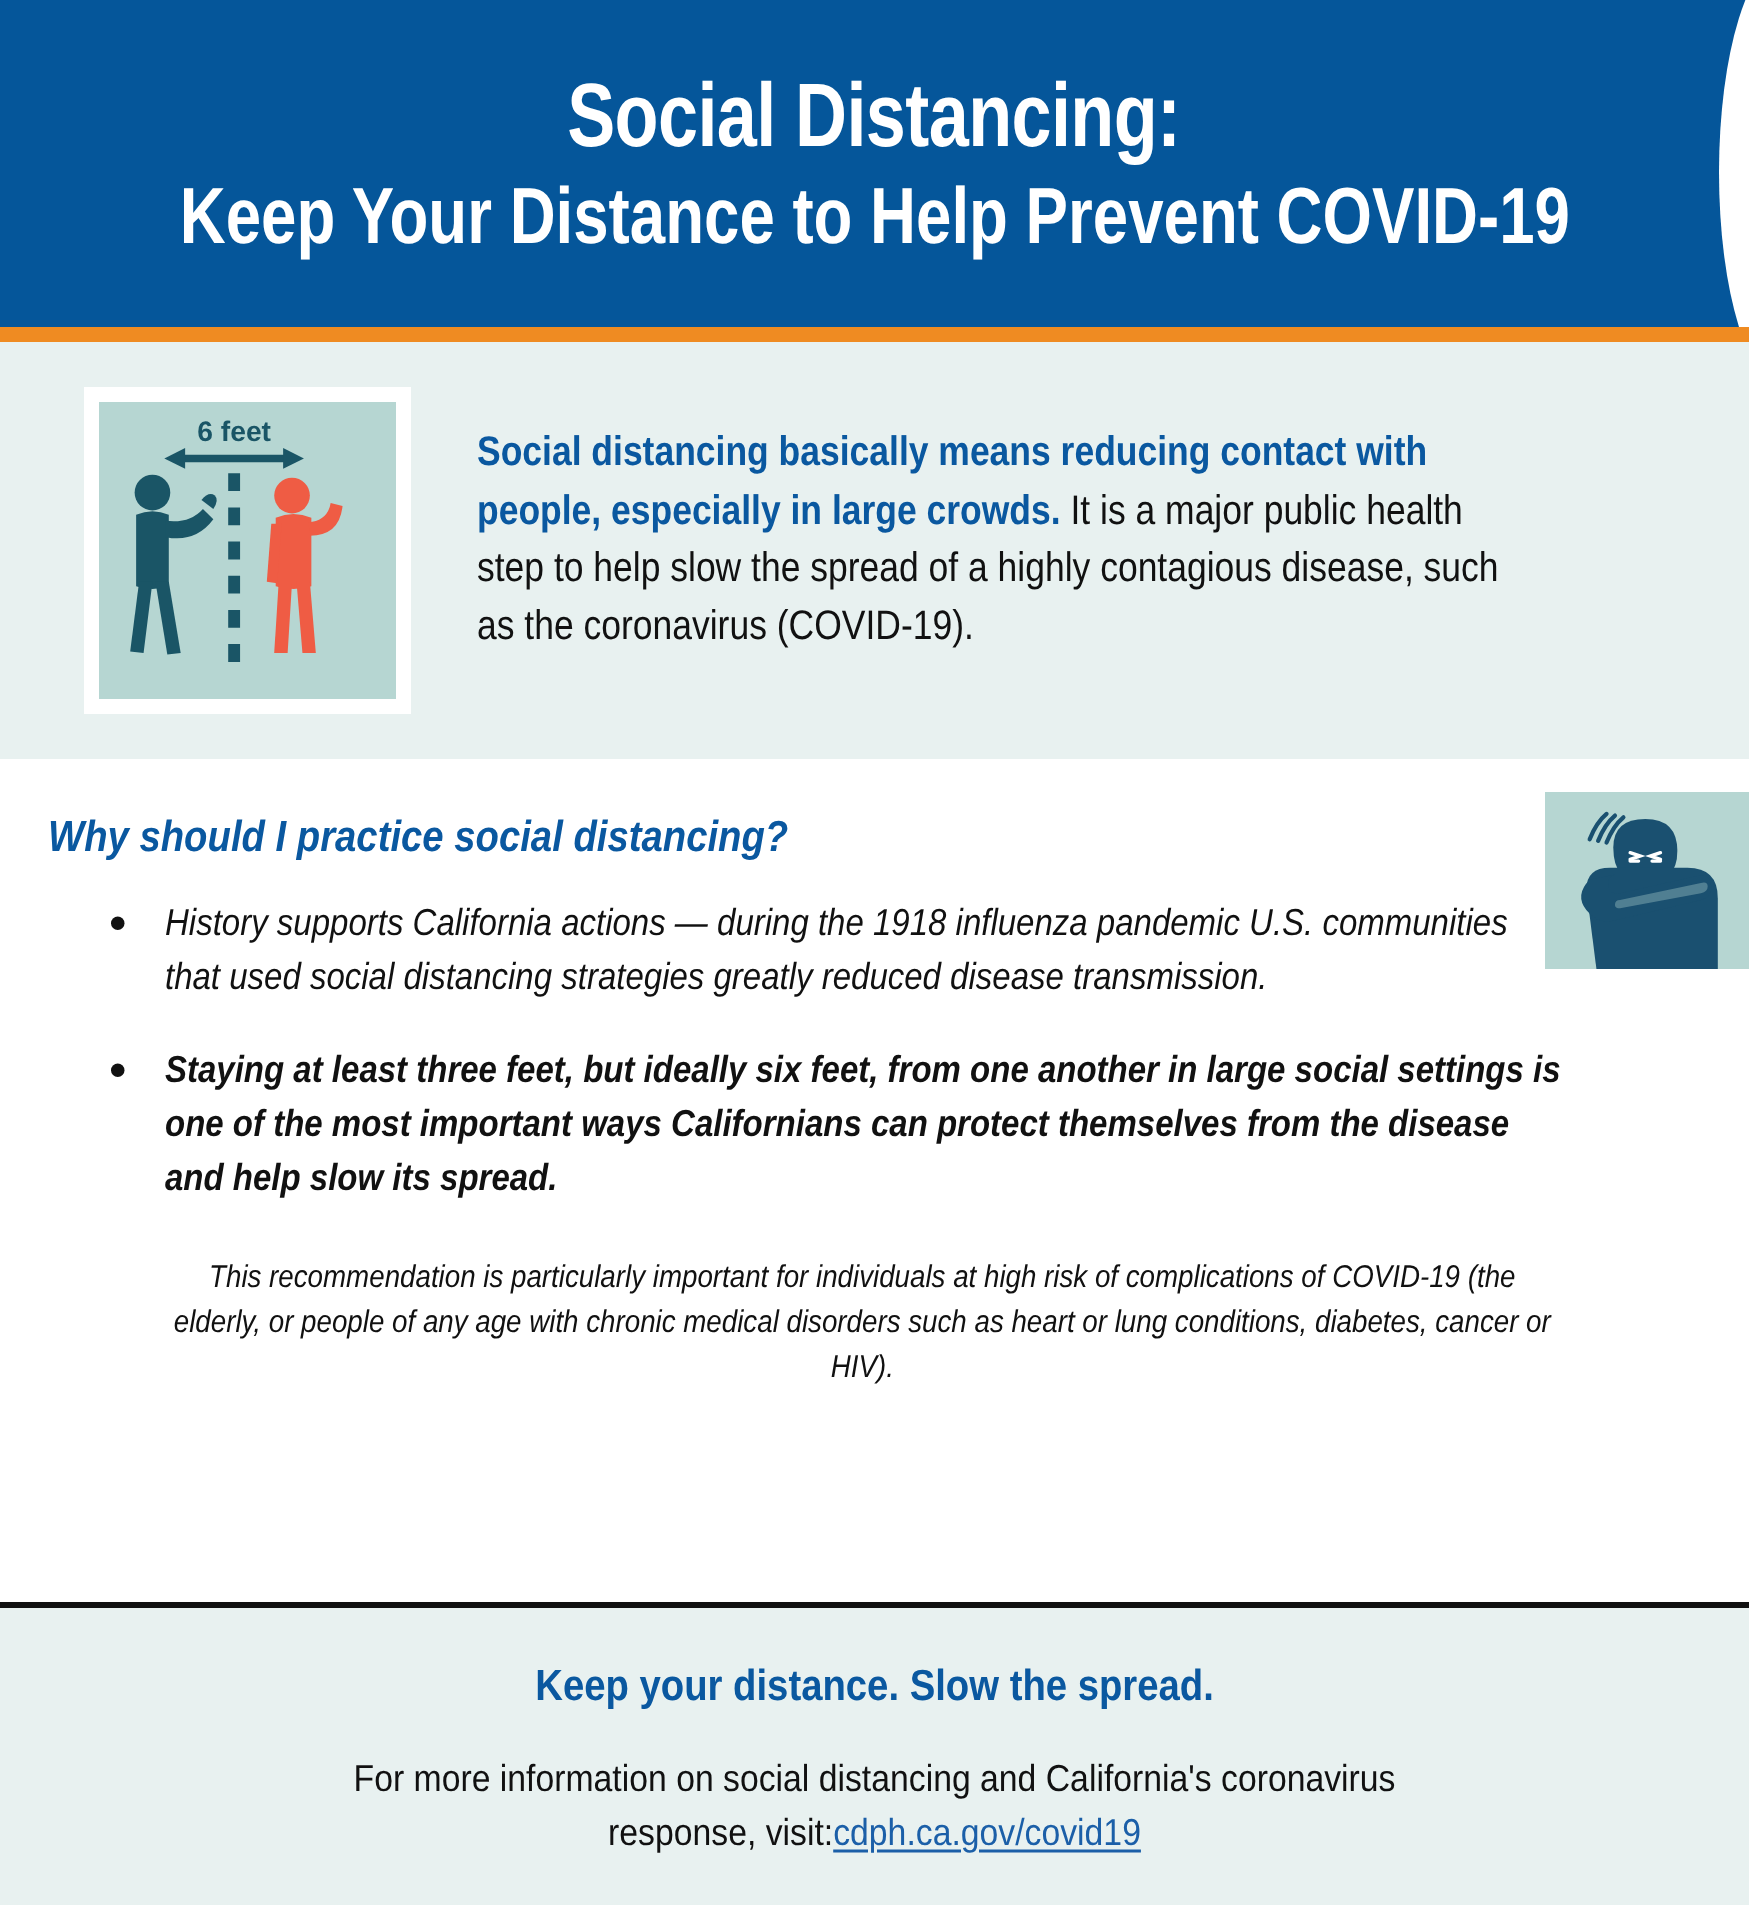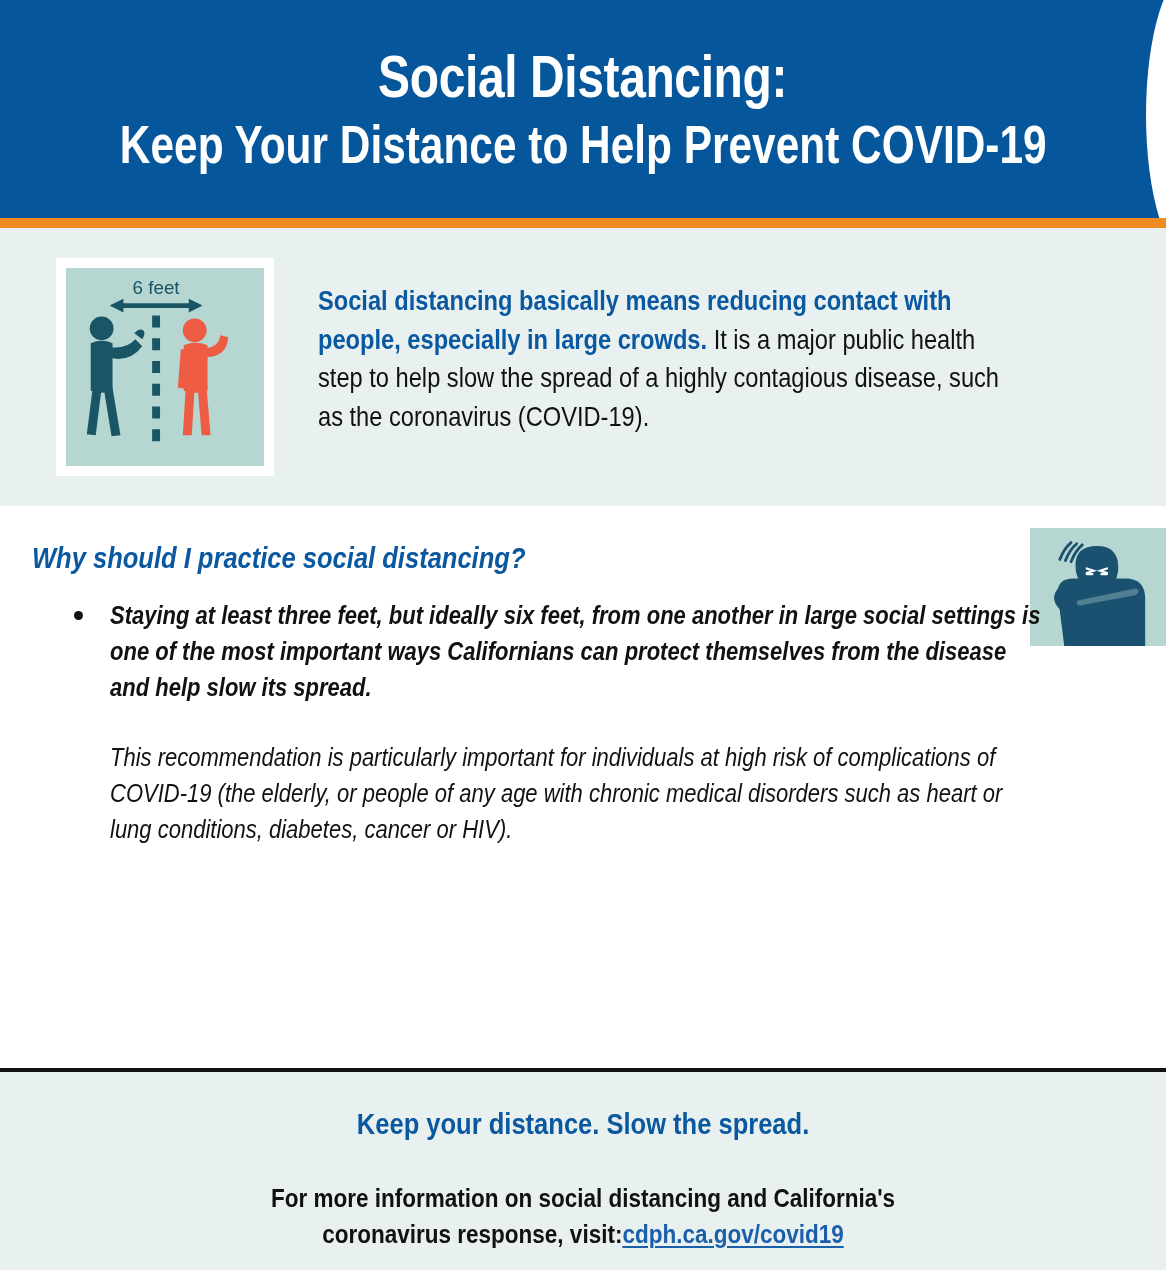"6 feet" .illus-inner { font-weight: none -> bold }
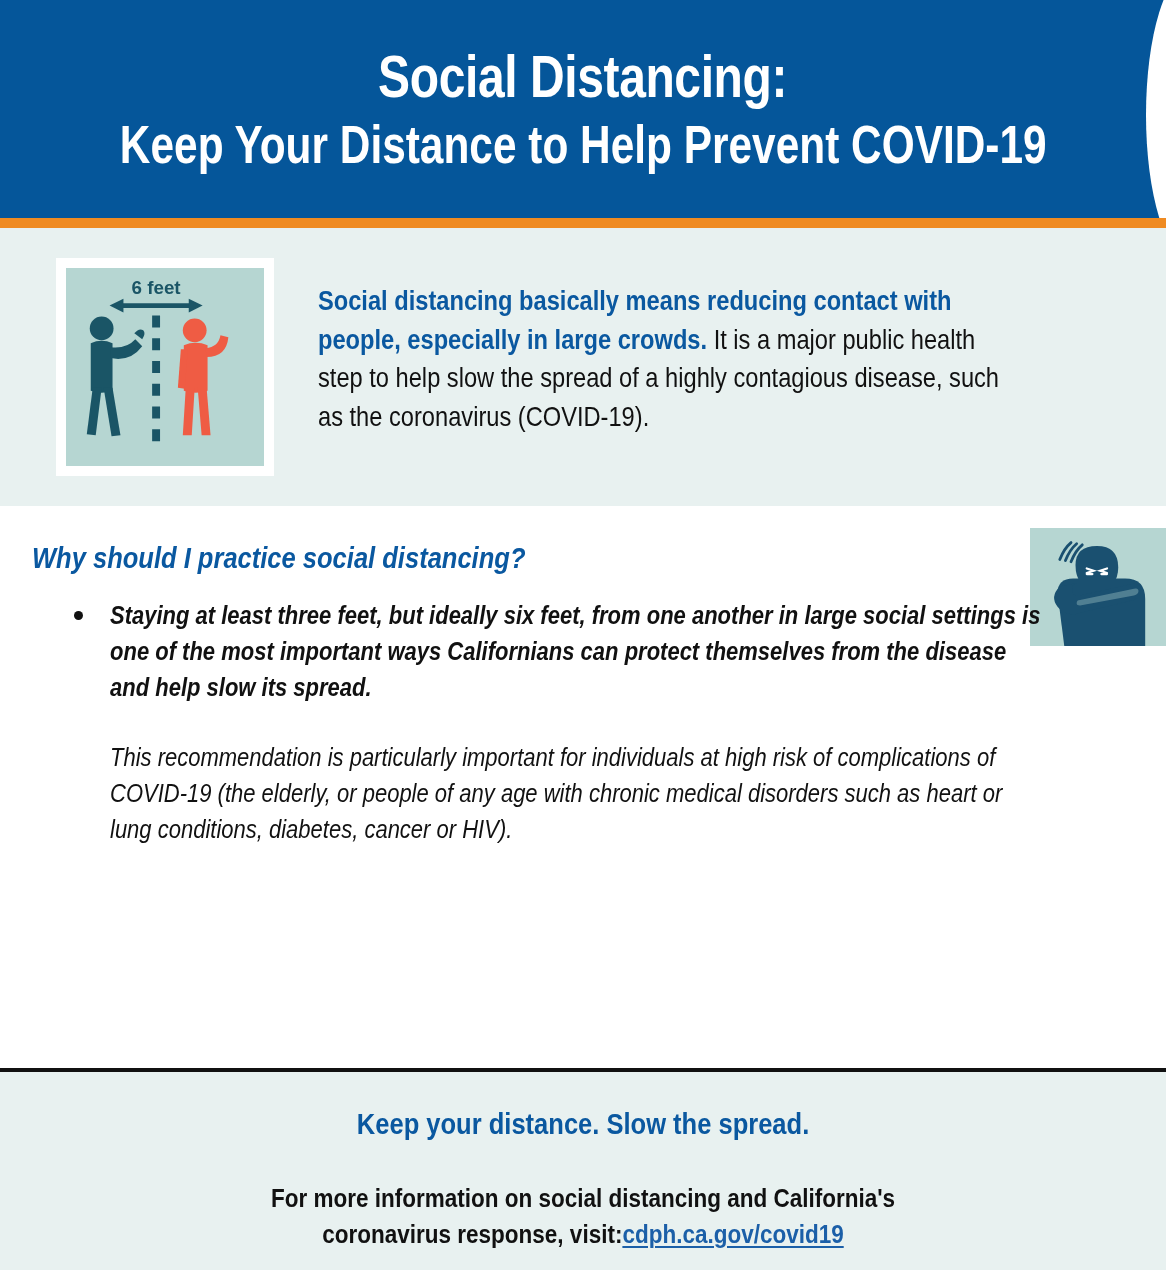"History supports California actions —" li { html: none -> <li> <span>History supports California actions — during the 1918 influenza pandemic U.S. communities that used social distancing strategies greatly reduced disease transmission.</span> </li> }
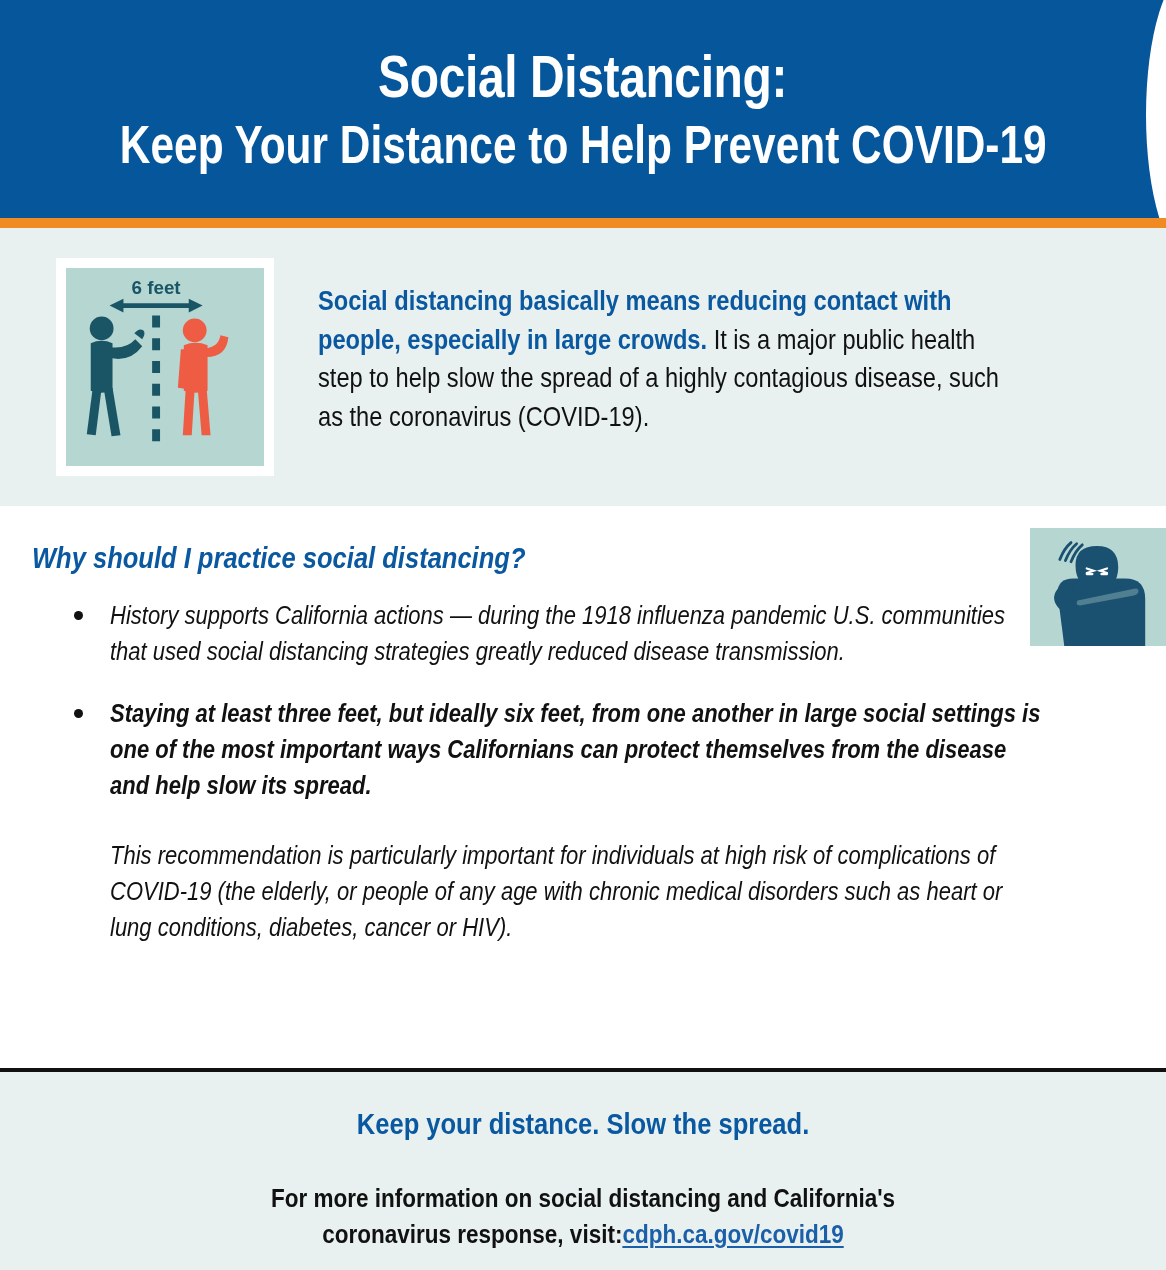"This recommendation is particularly" .closing-para { font-size: 25px -> 21px; text-align: none -> center }
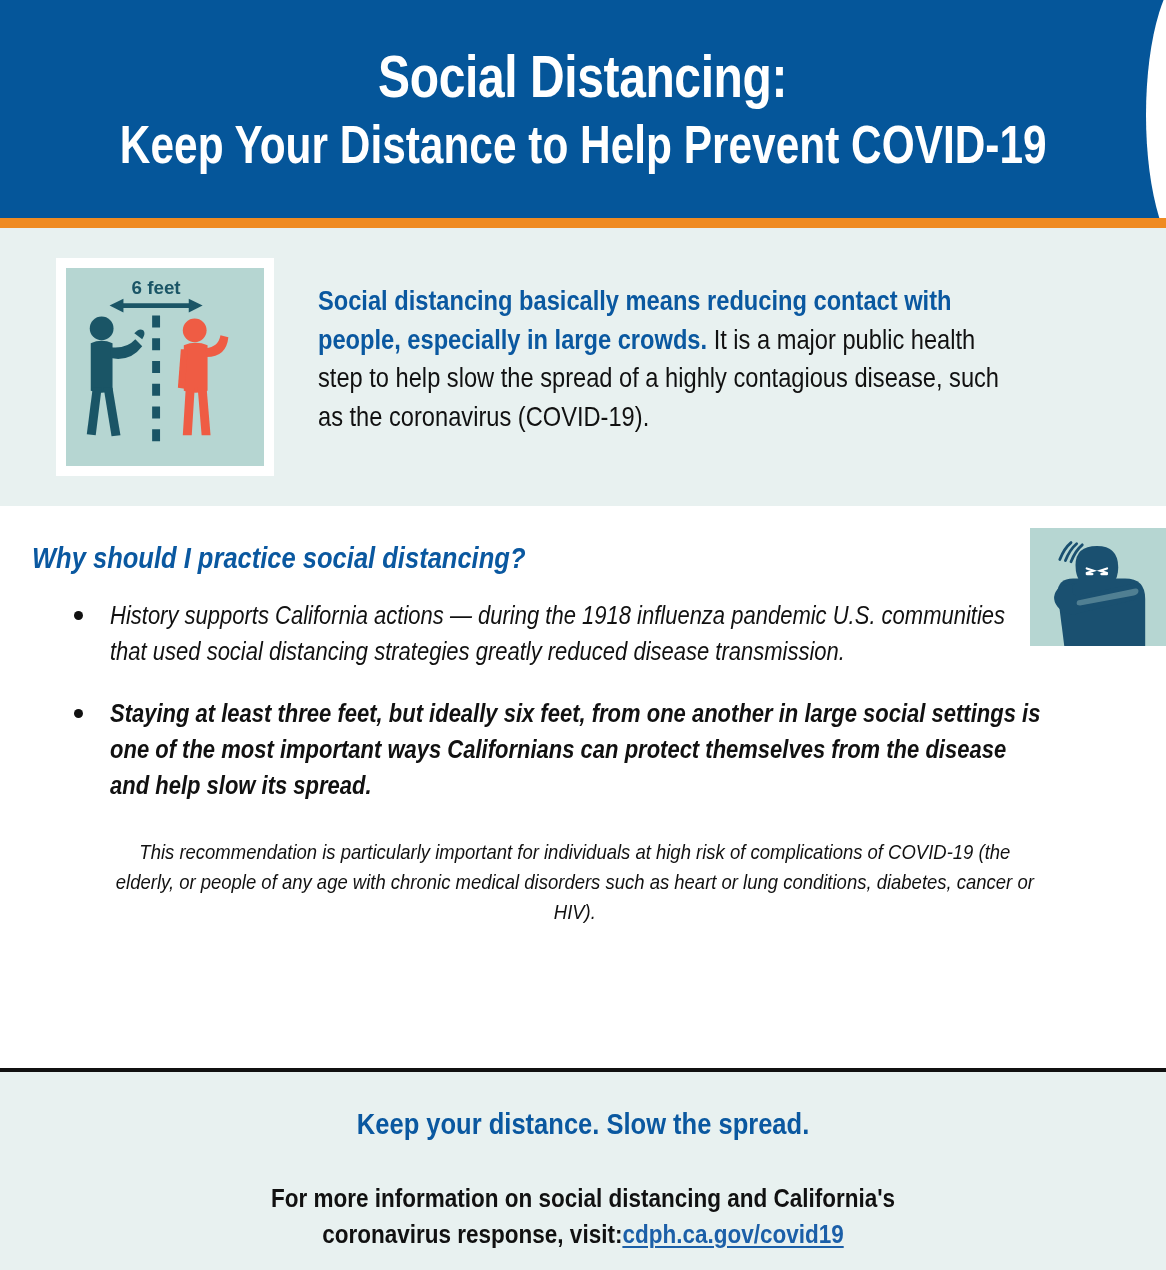"For more information on social" .footer-note { font-weight: bold -> none; margin: 12px auto -> 0 auto }
